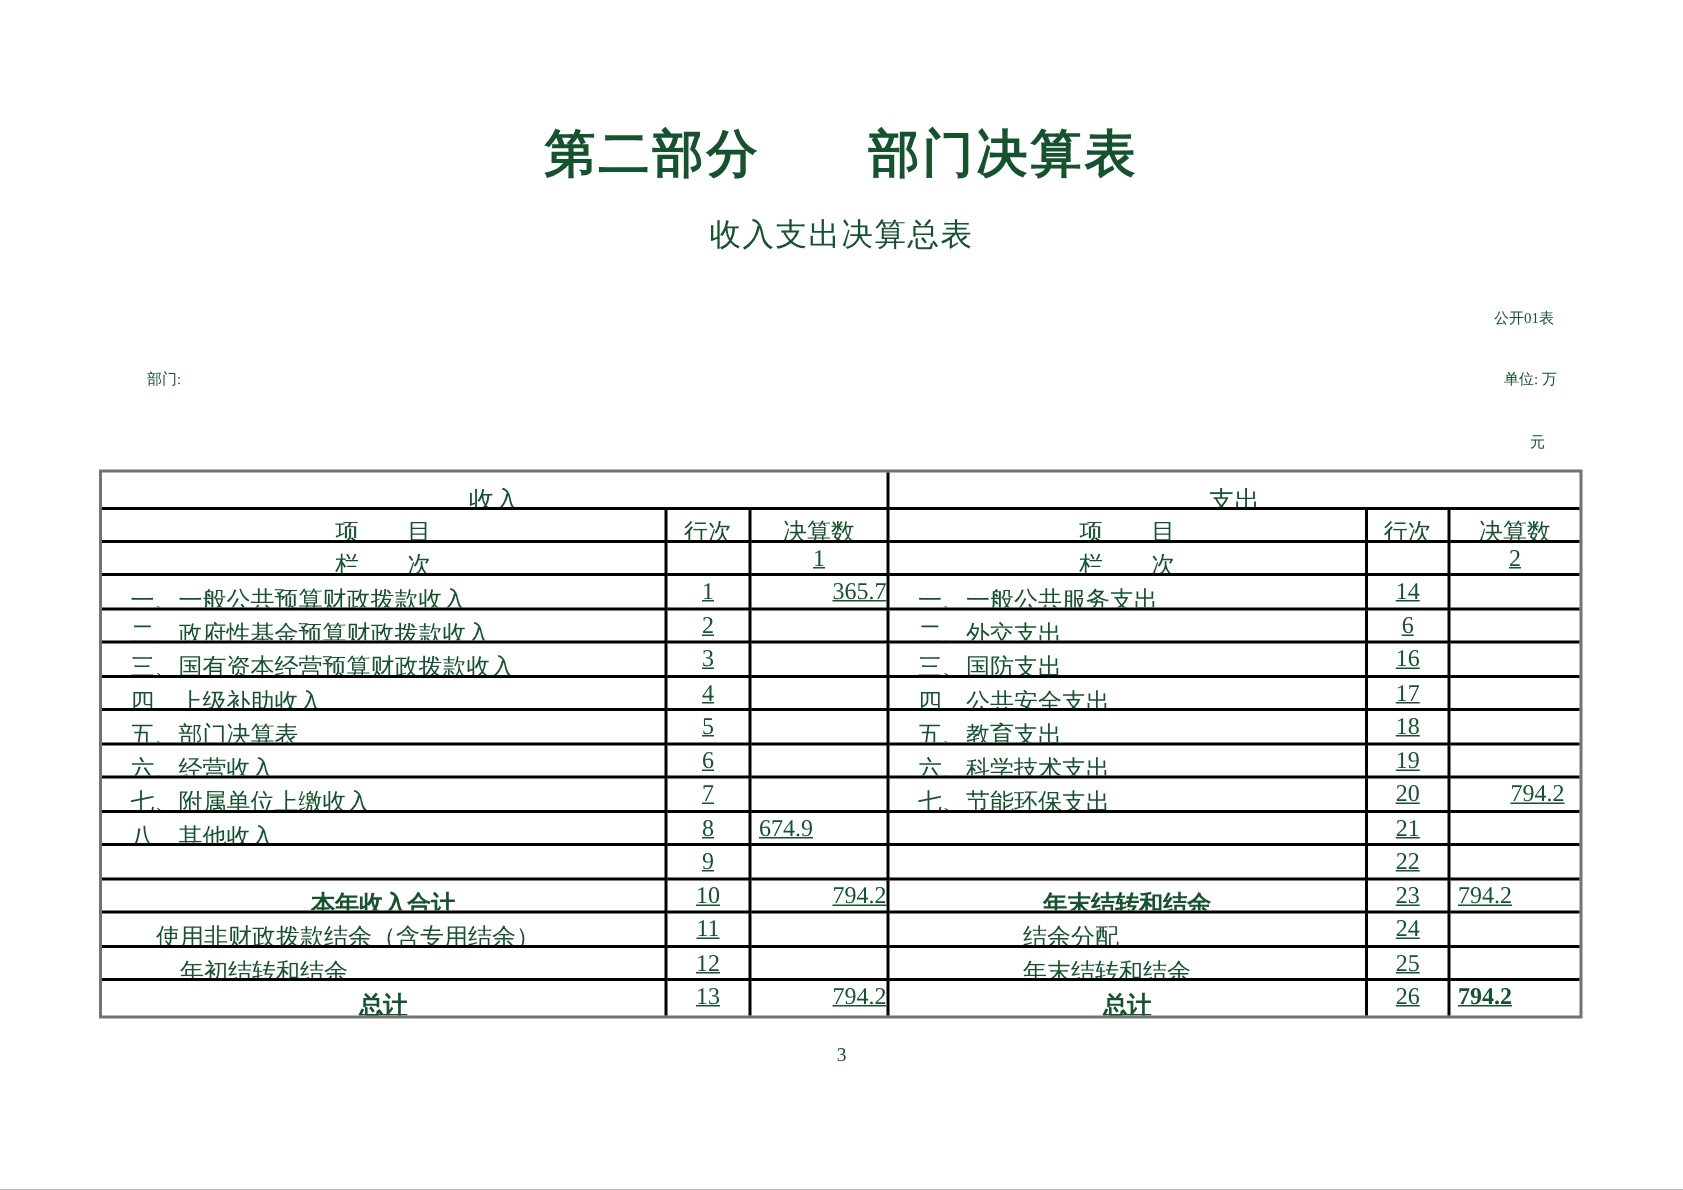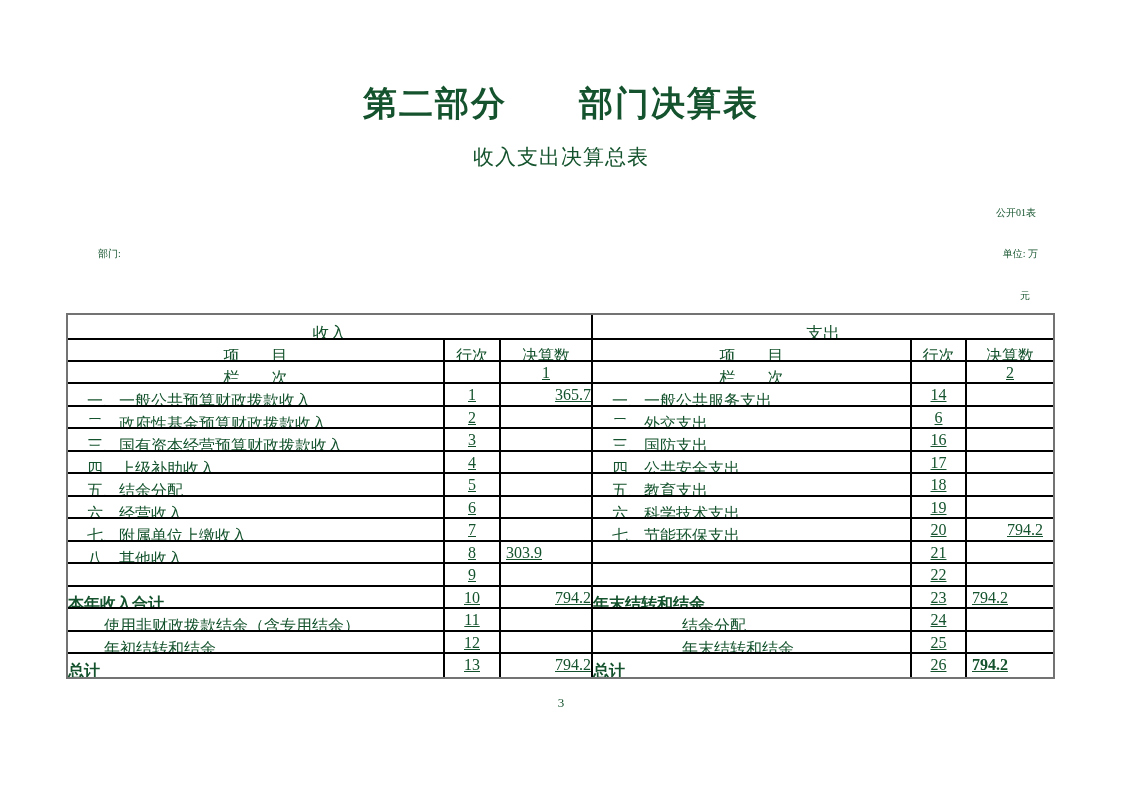"五、结余分配" span.cn-in { text: 结余分配 -> 部门决算表 }
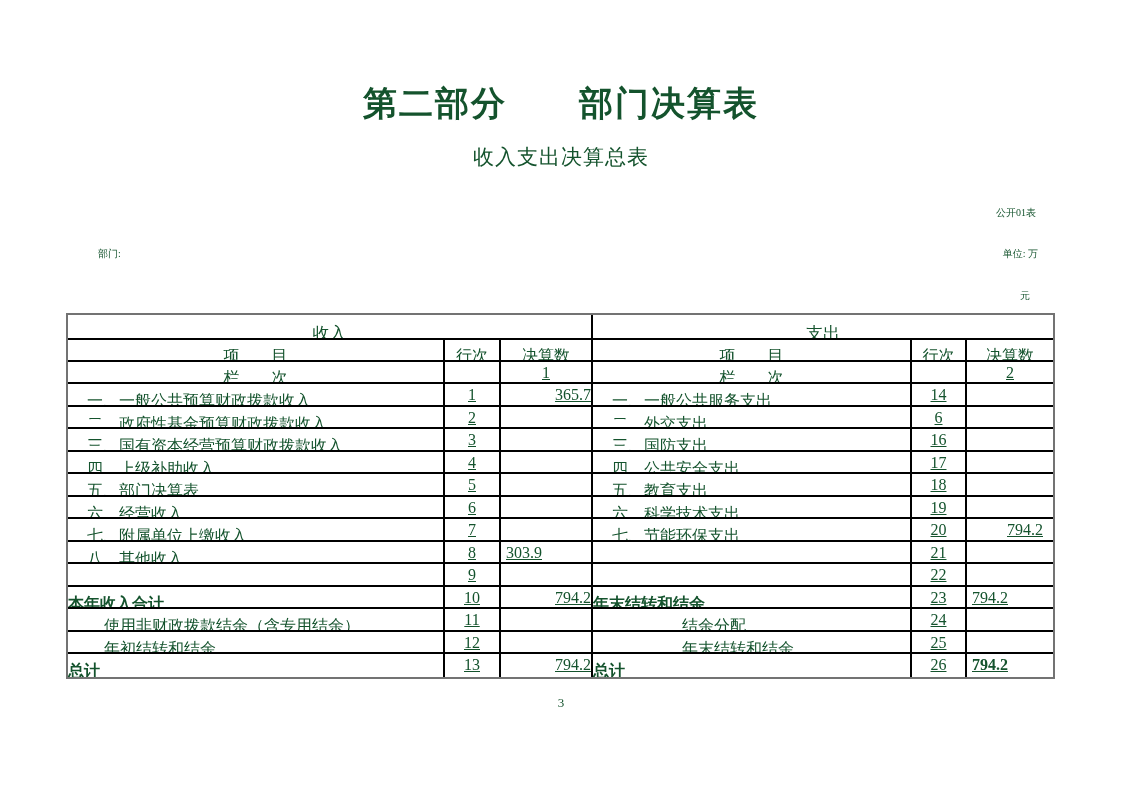"303.9" span.num-in { text: 303.9 -> 674.9 }
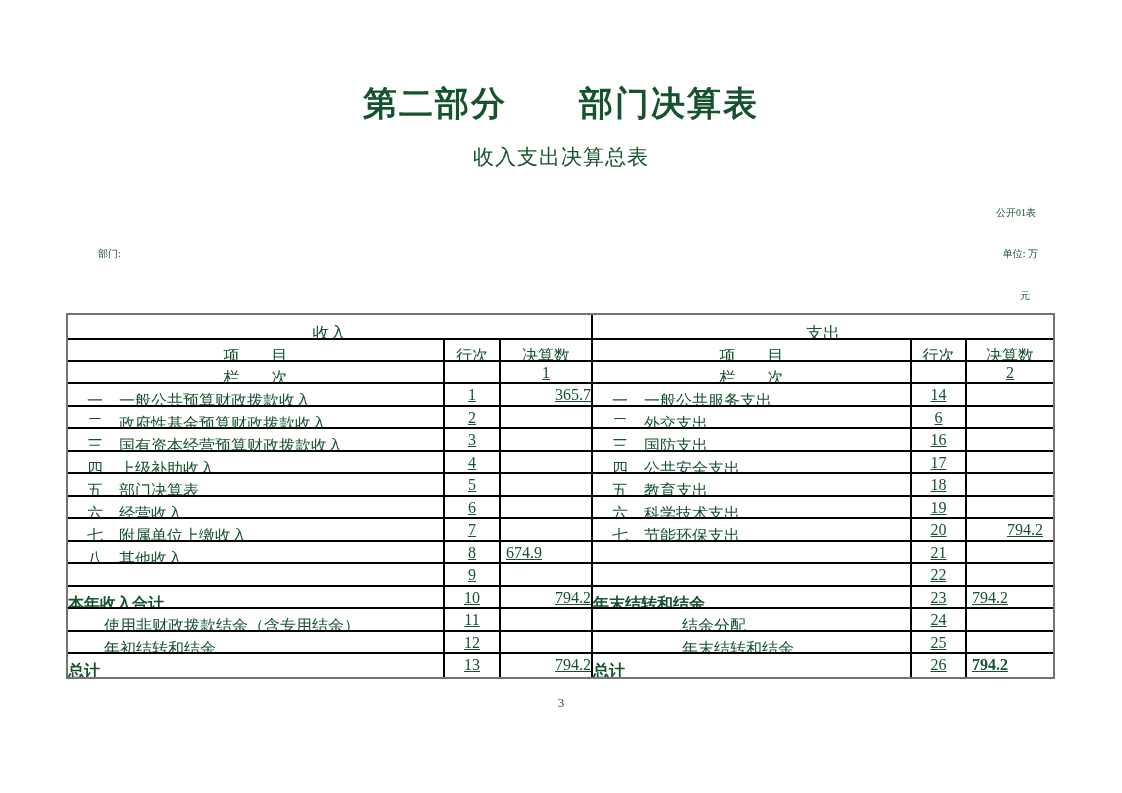"本年收入合计" .total { text-align: none -> center }
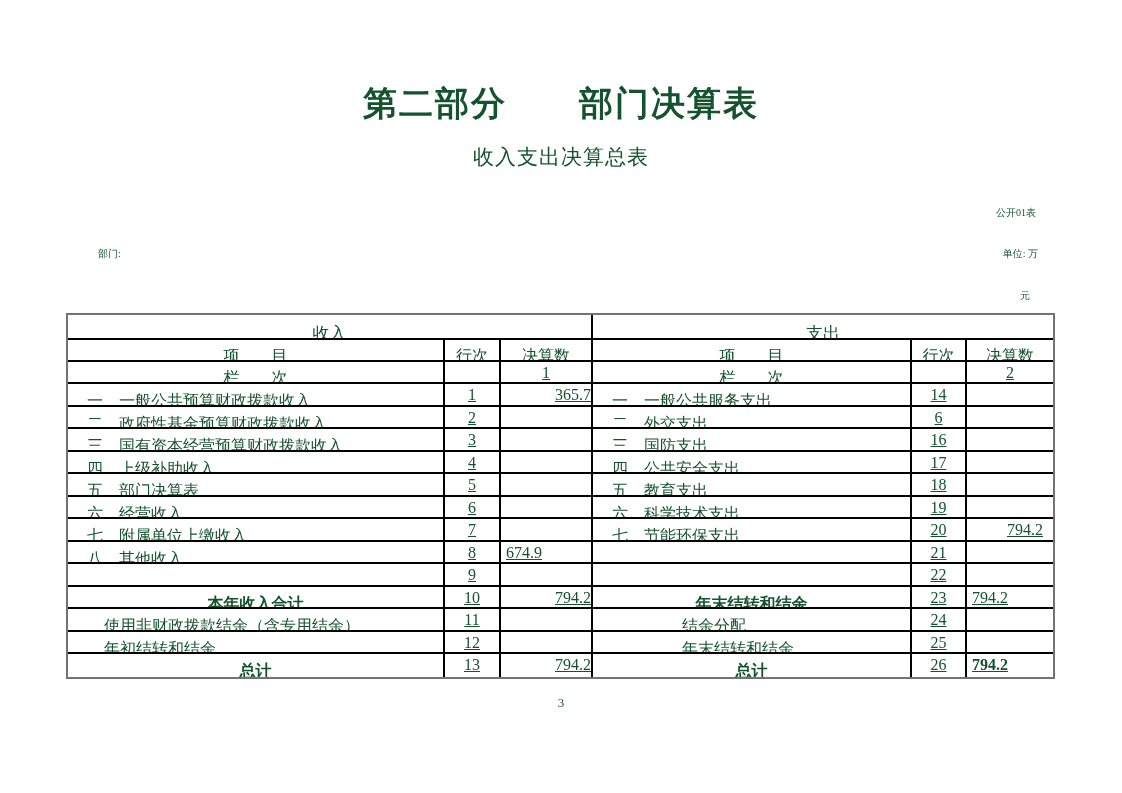"年初结转和结余" .i2 { padding-left: 36px -> 52px }
